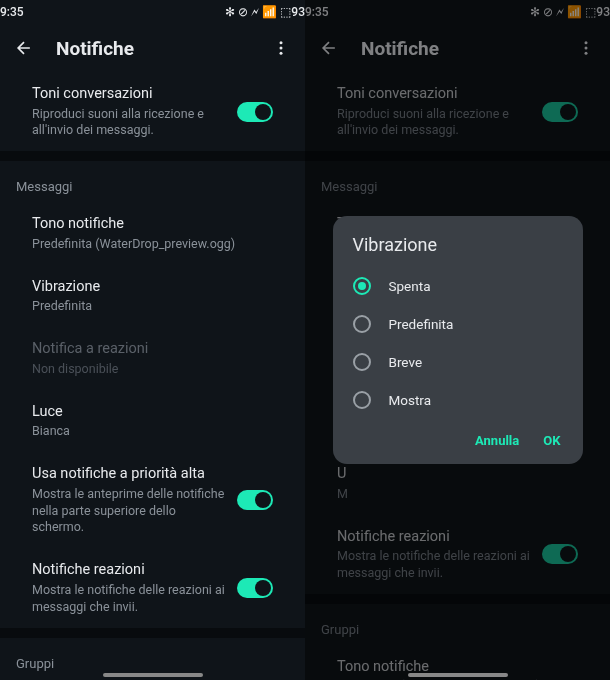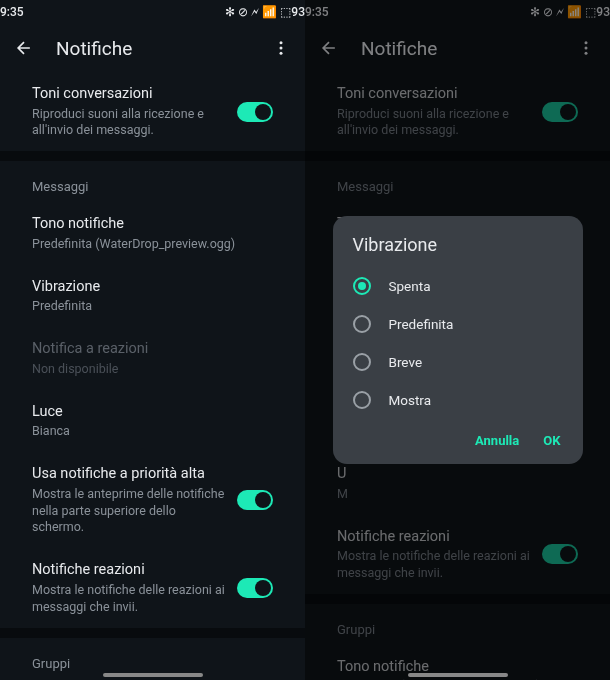"Notifiche" .app-bar .title { font-weight: 400 -> 700 }
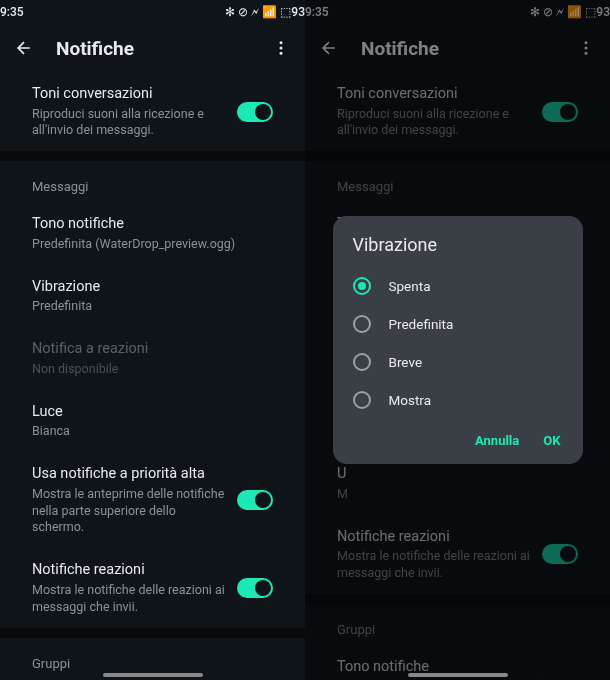"Messaggi" .section-header { padding: 18px 32px 8px -> 18px 16px 8px }
